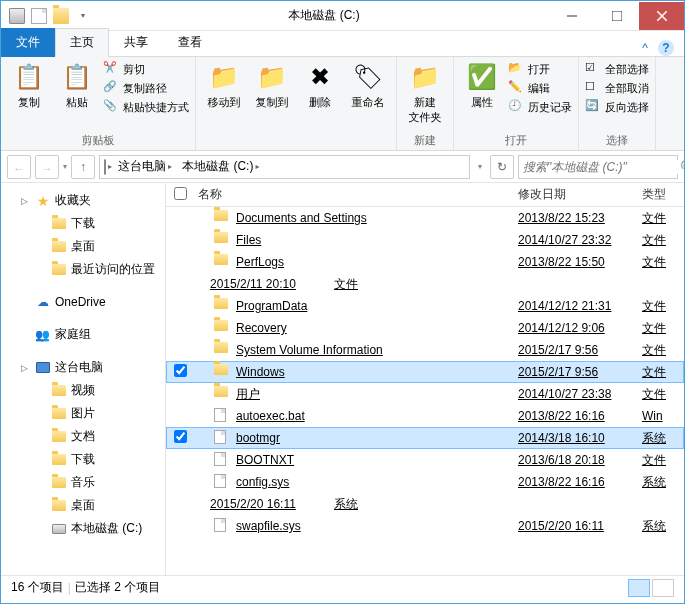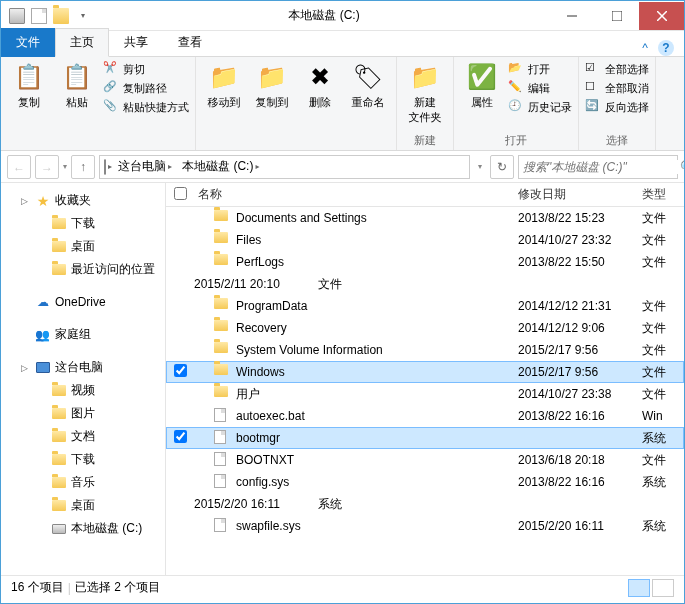"剪贴板" div.ribbon-group-label { html: none -> <div>剪贴板</div> }
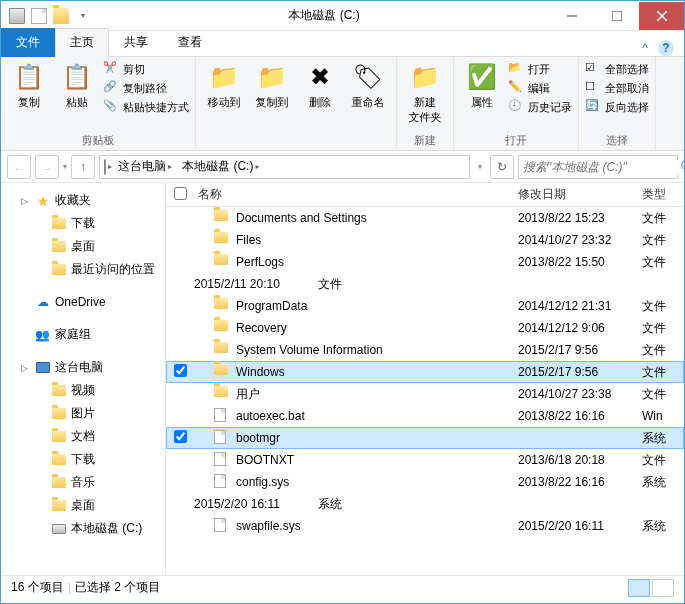"修改日期" .col-date { margin-left: none -> 16px }
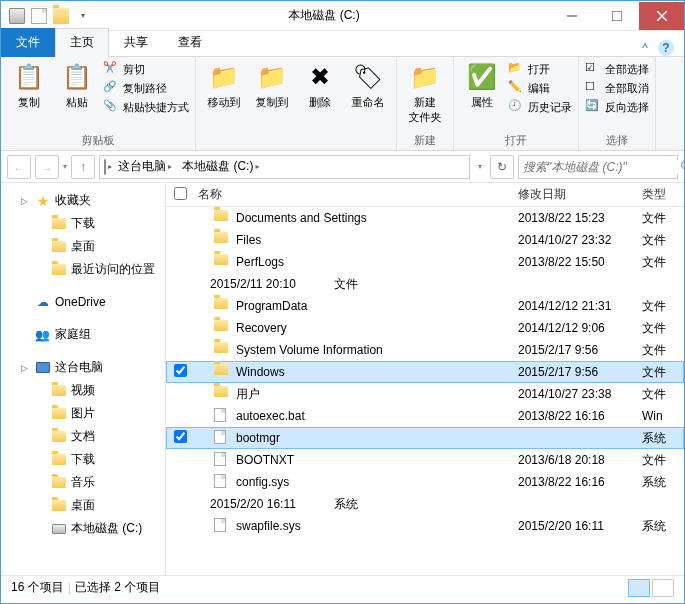"Documents and Settings" .rows { text-decoration: none -> underline }
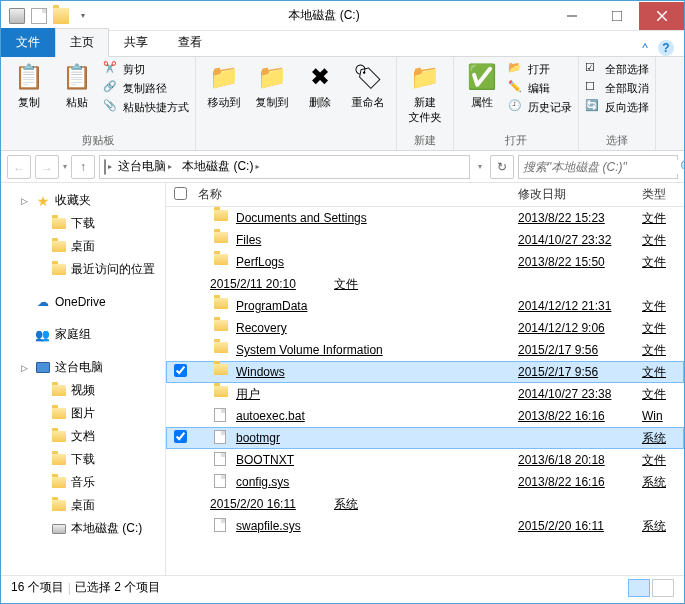"2014/3/18 16:10" div.col-date { html: none -> <div>2014/3/18 16:10</div> }
